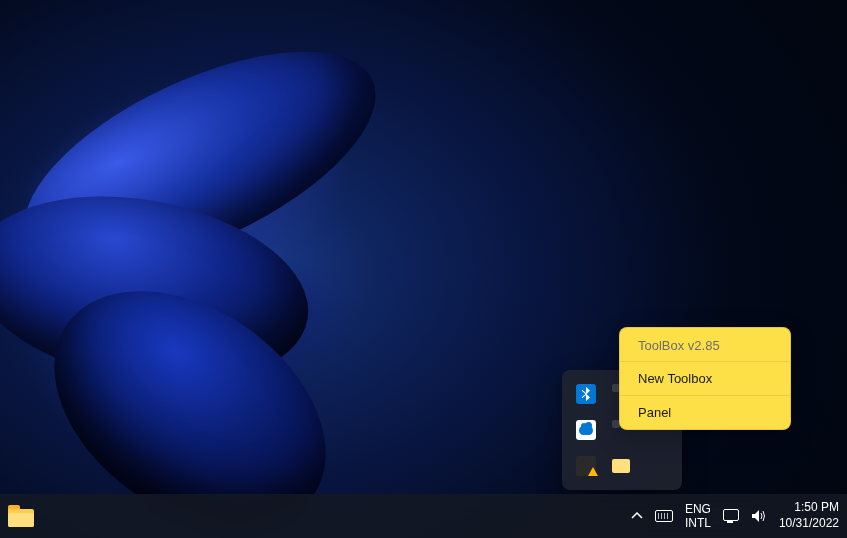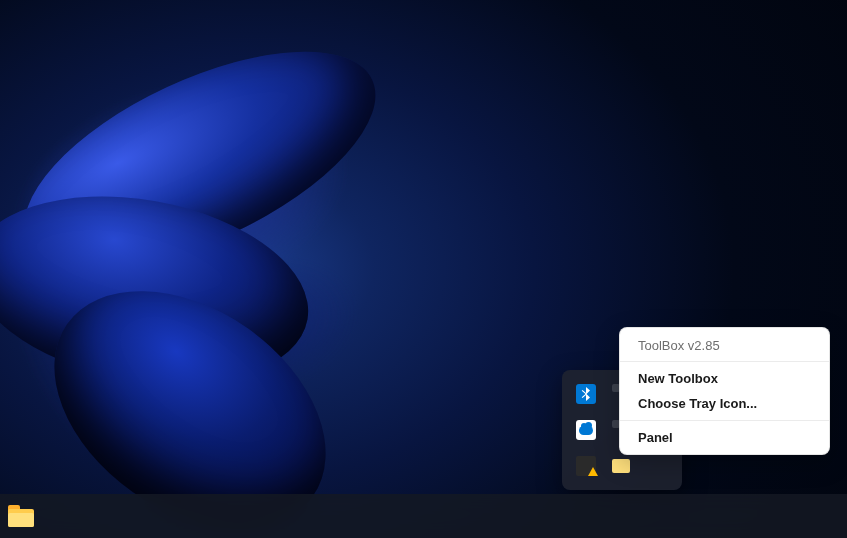"ToolBox v2.85" .context-menu { background: #ffffff -> #fde047; width: 211px -> 172px }
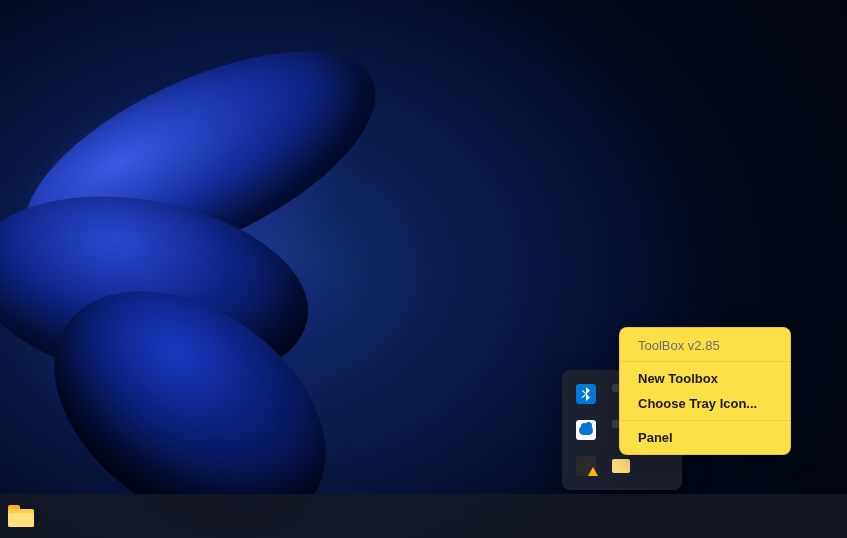"New Toolbox" .cm-item { font-weight: bold -> none }
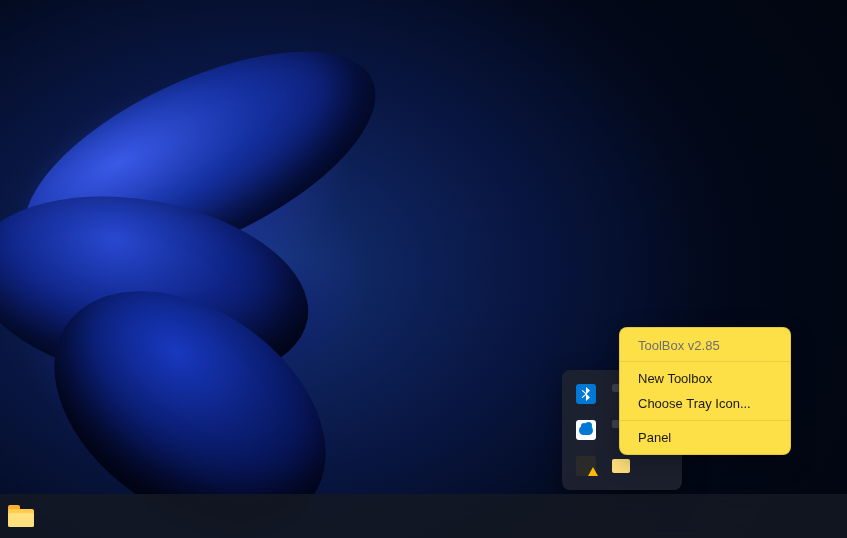"Choose Tray Icon..." div.cm-item { html: <div>Choose Tray Icon...</div> -> none }
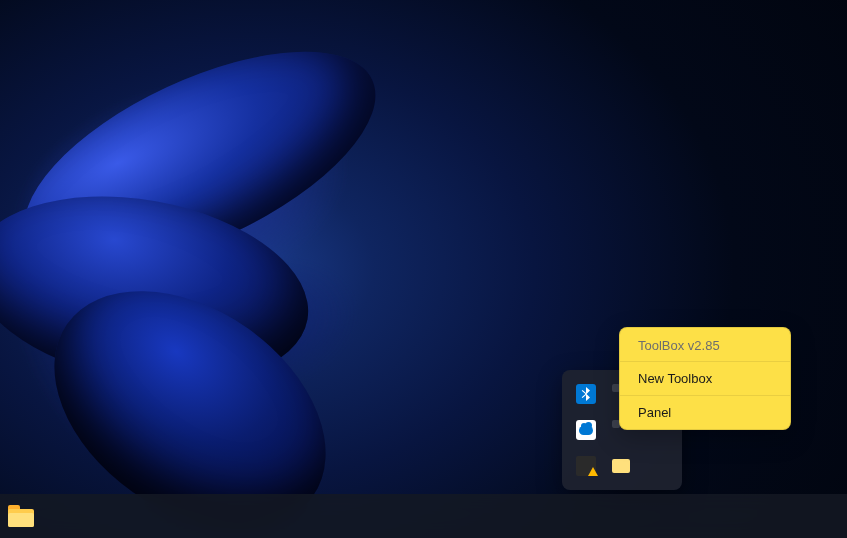"ENG" div.tb-right { html: none -> <div> <div> <svg> <path></path> </svg> </div> <div></div> <div> <div>ENG</div> <div>INTL</div> </div> <div></div> <div> <svg> <path></path> <path></path> </svg> </div> <div> <div>1:50 PM</div> <div>10/31/2022</div> </div> </div> }
